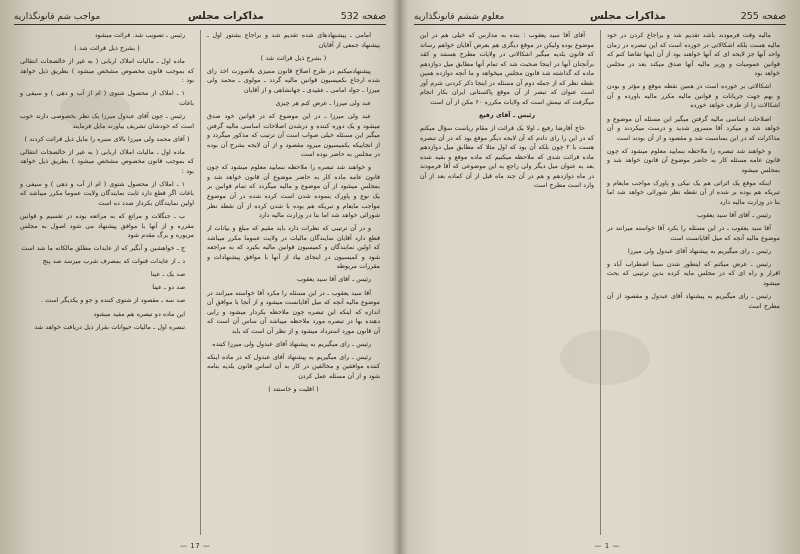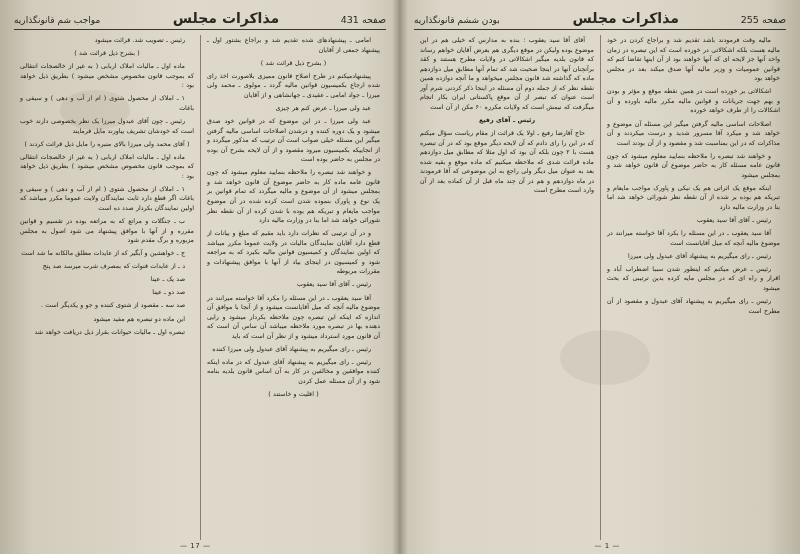"مذاکرات مجلس" .header-rule .h-center { font-size: 14px -> 10px }
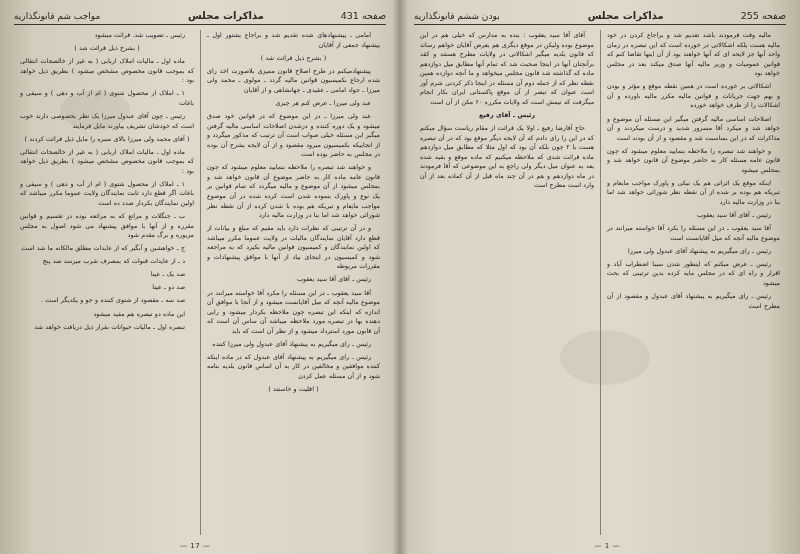"صفحه 431" span.h-piece { text: 431 -> 532 }
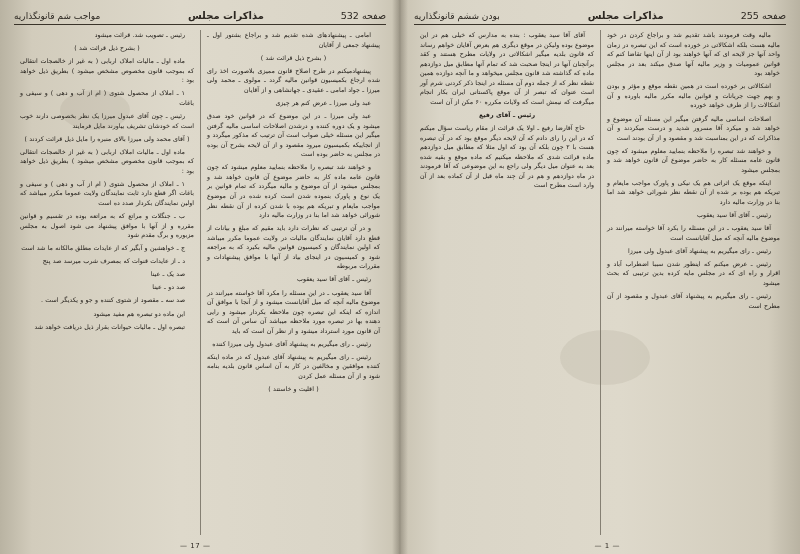"بودن ششم قانونگذاریه" span.h-piece { text: بودن -> معلوم }
